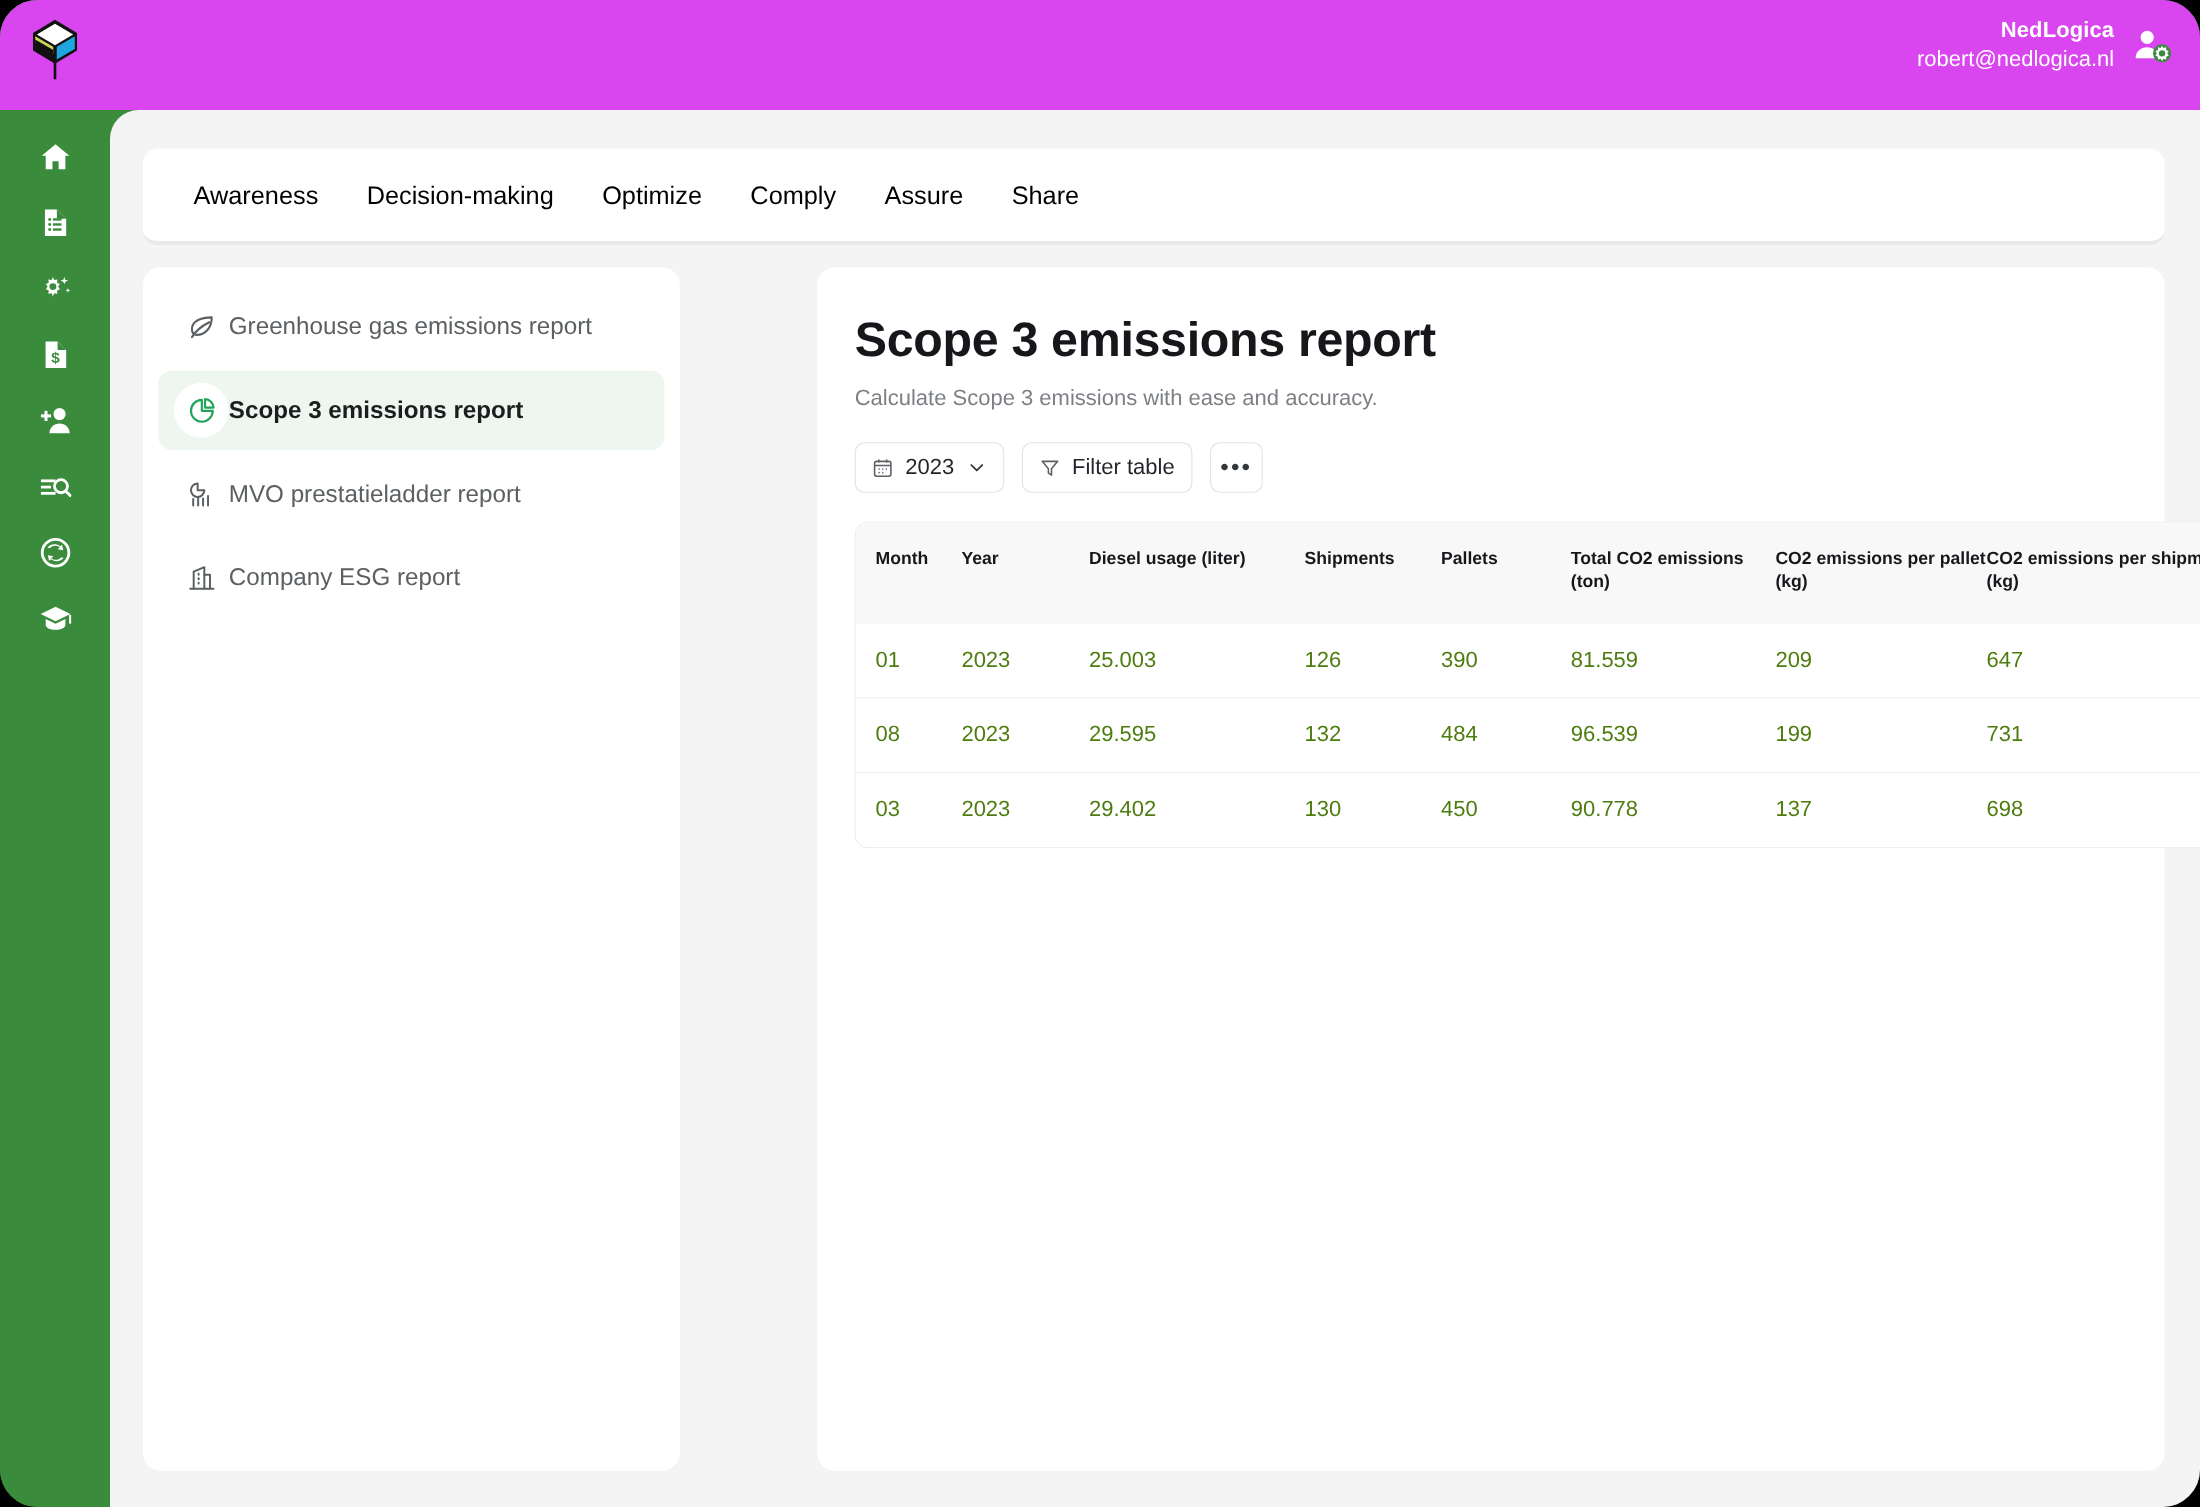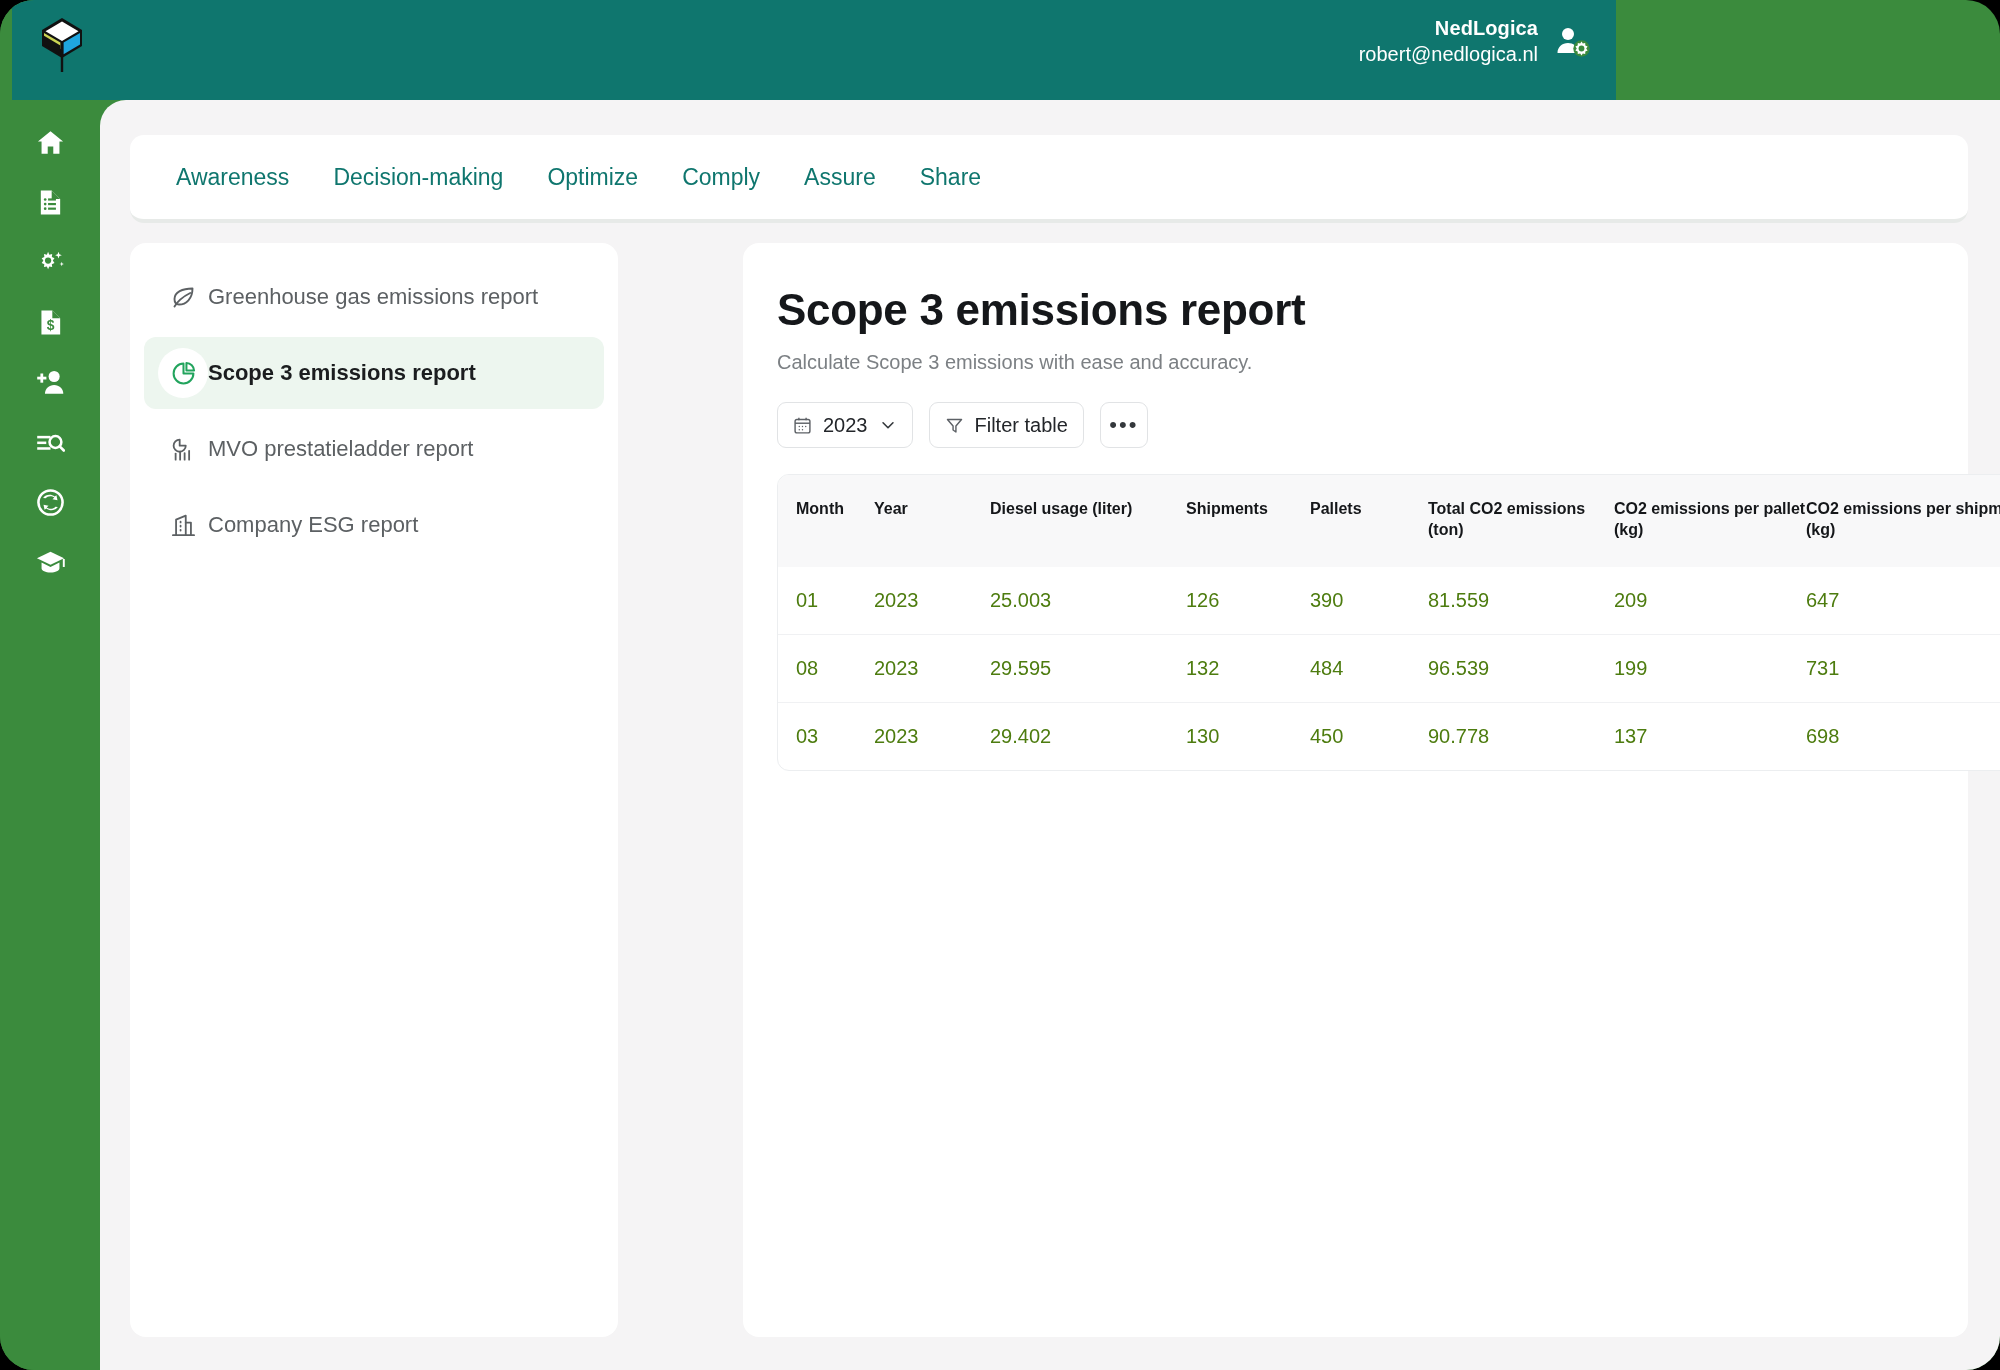"NedLogica" #topbar { background: #0f766e -> #d946ef; left: 12px -> 0; width: 1604px -> 2000px }
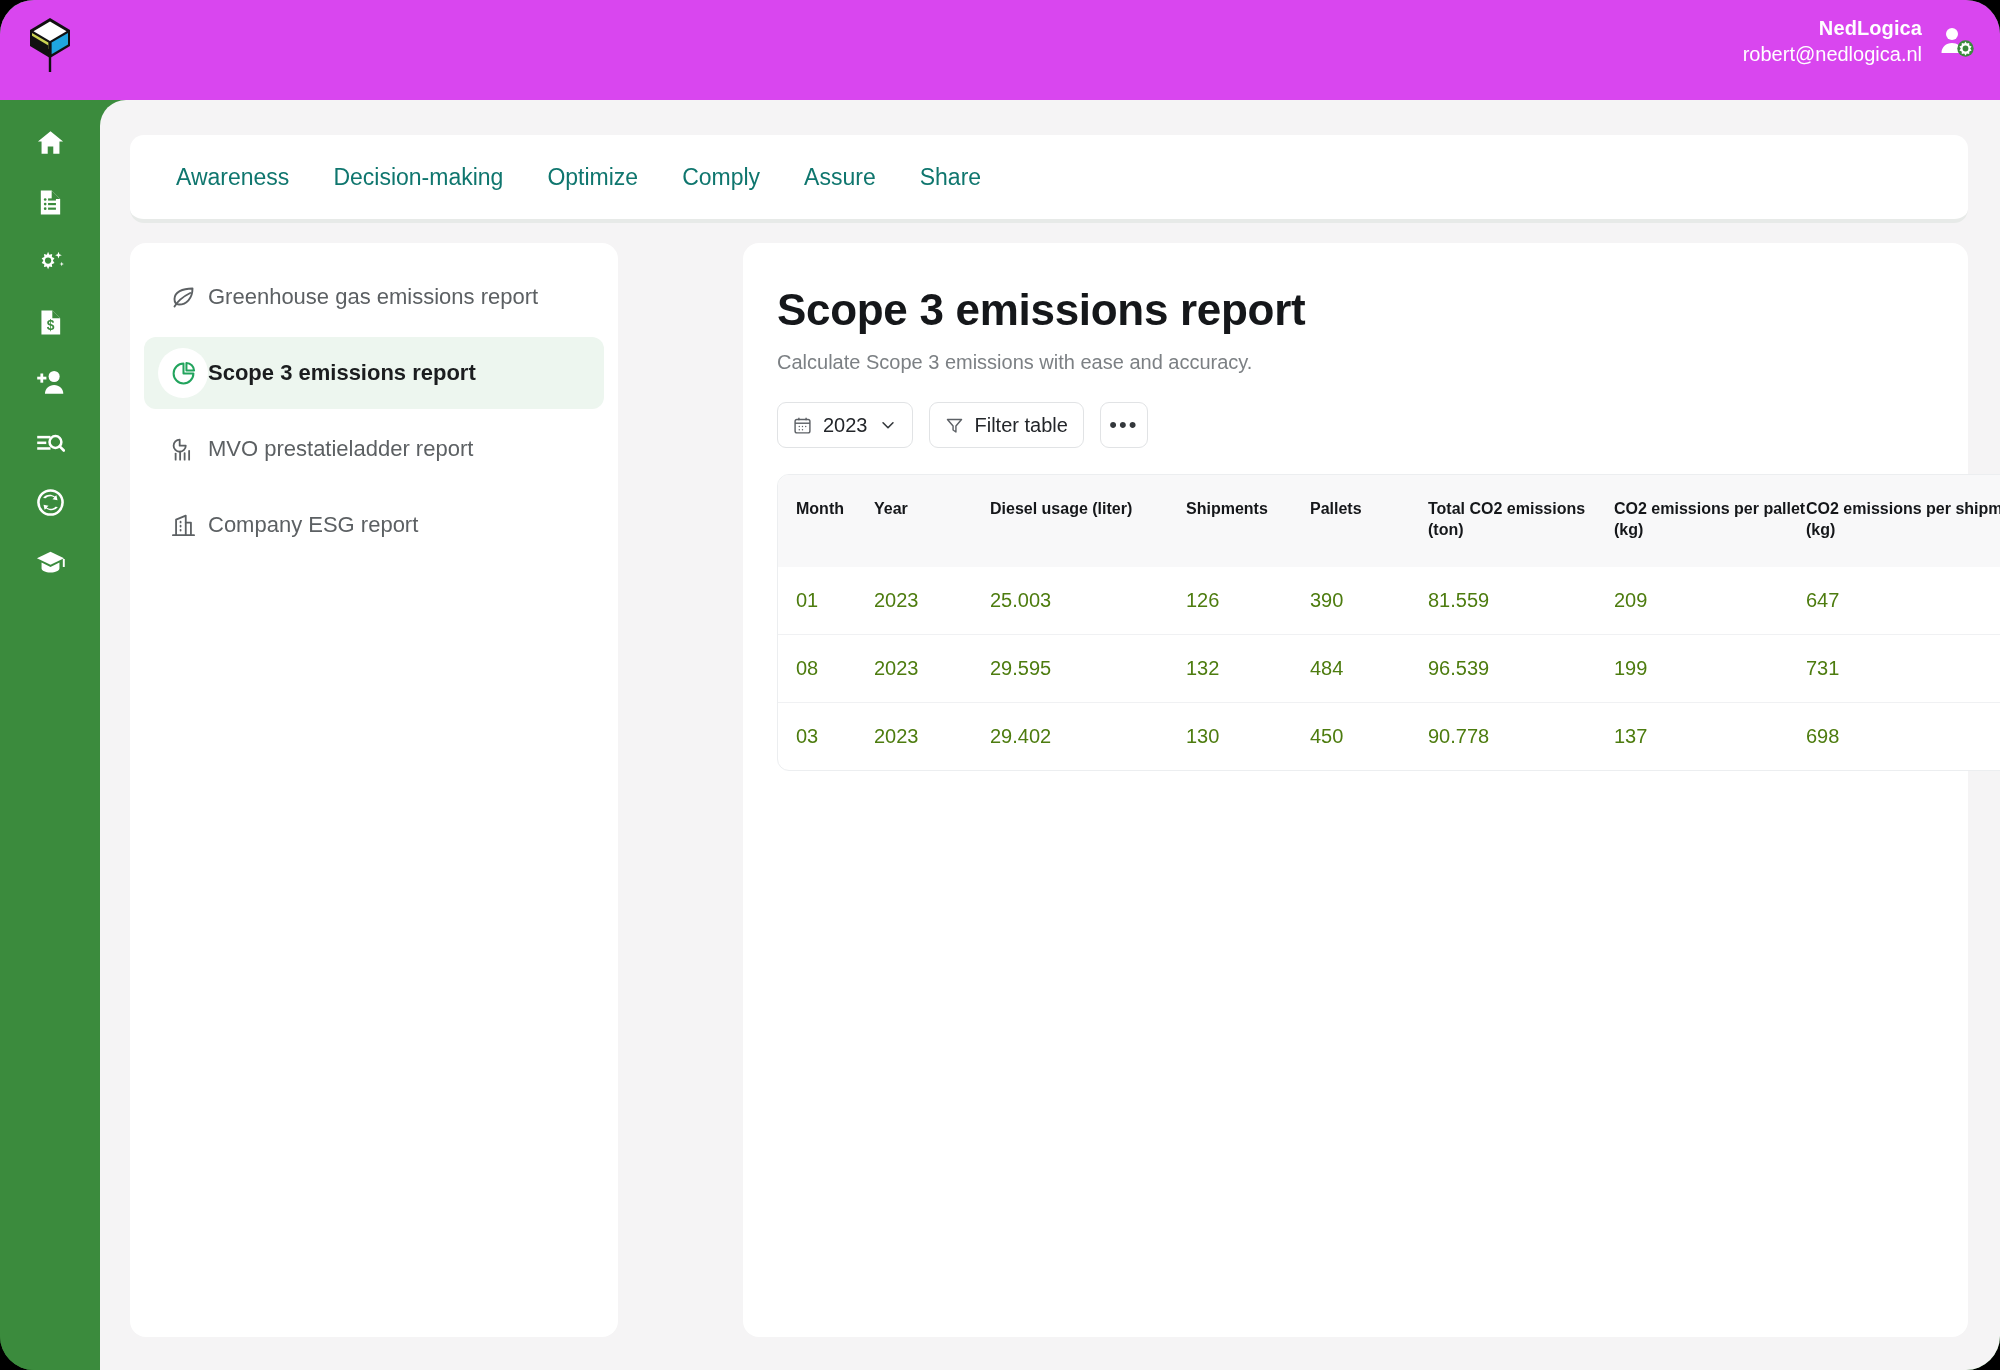"Awareness" .nav-tab { color: #0f766e -> #000000 }
